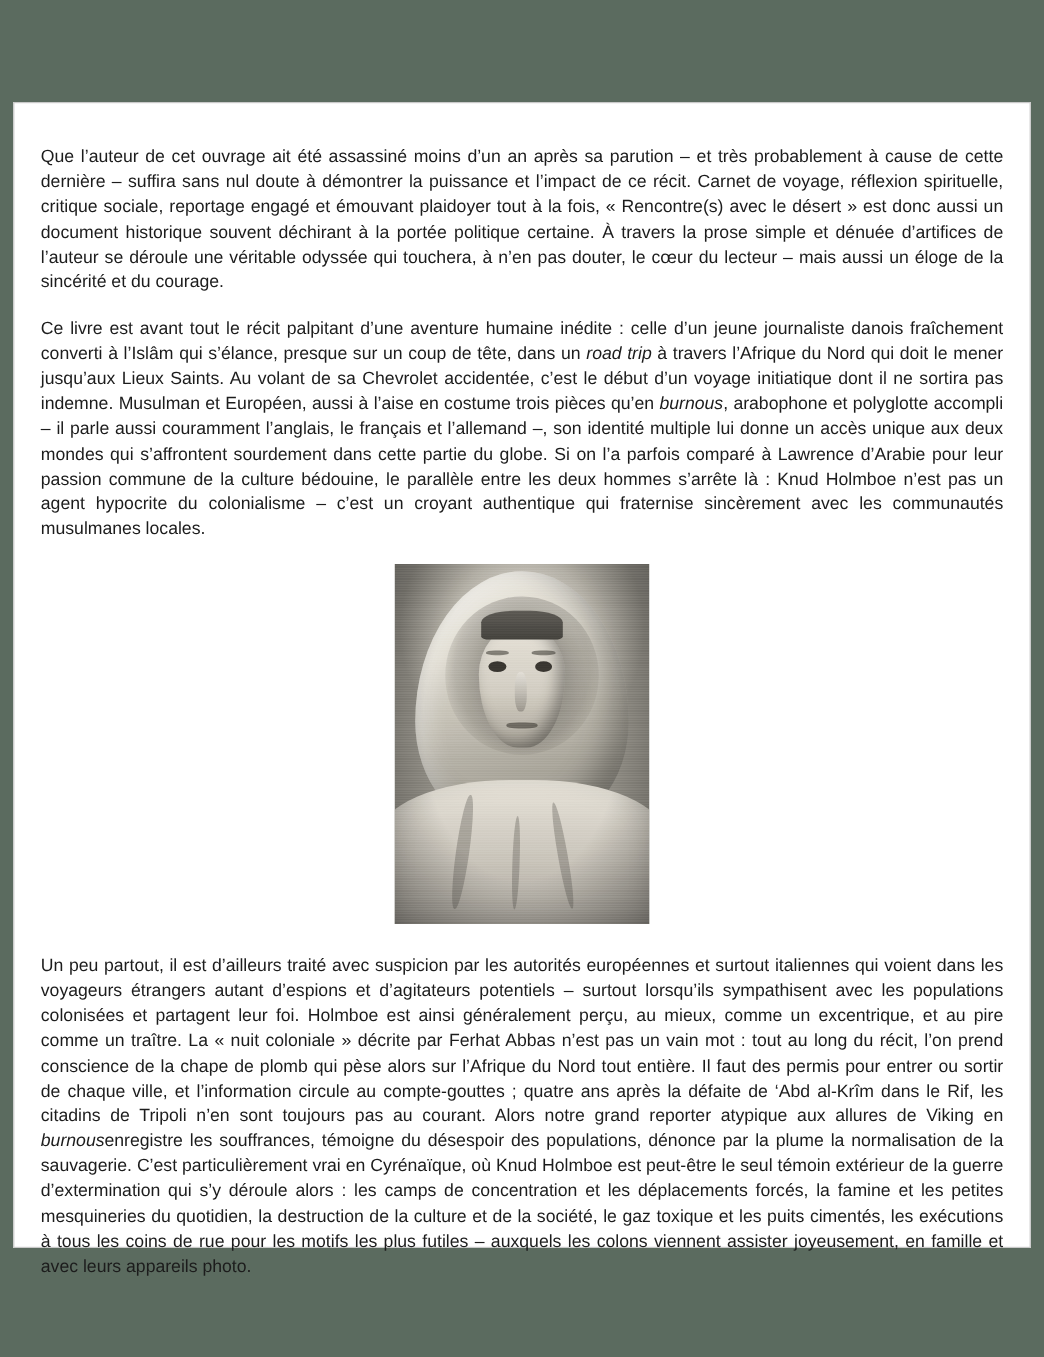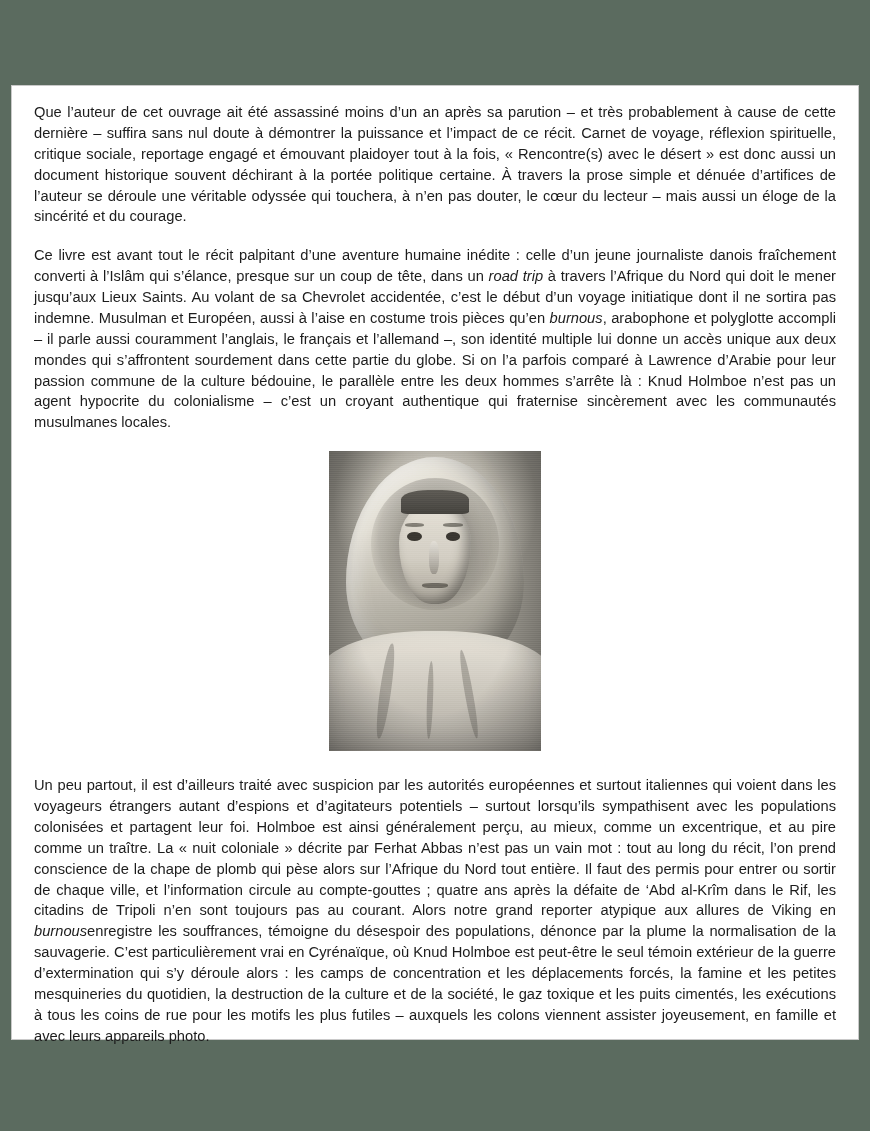"Que l’auteur de cet ouvrage" .content { margin-top: none -> 19px }
